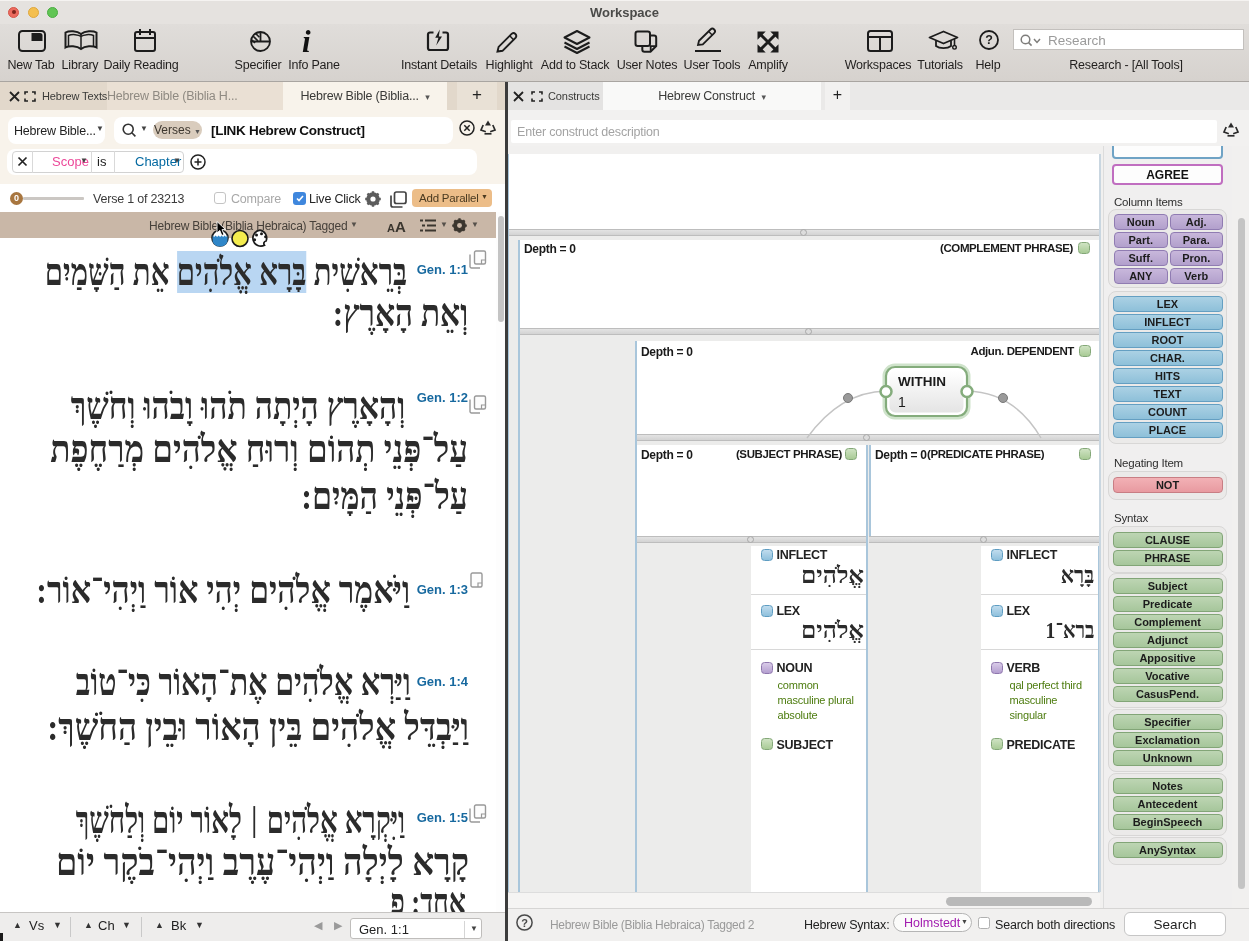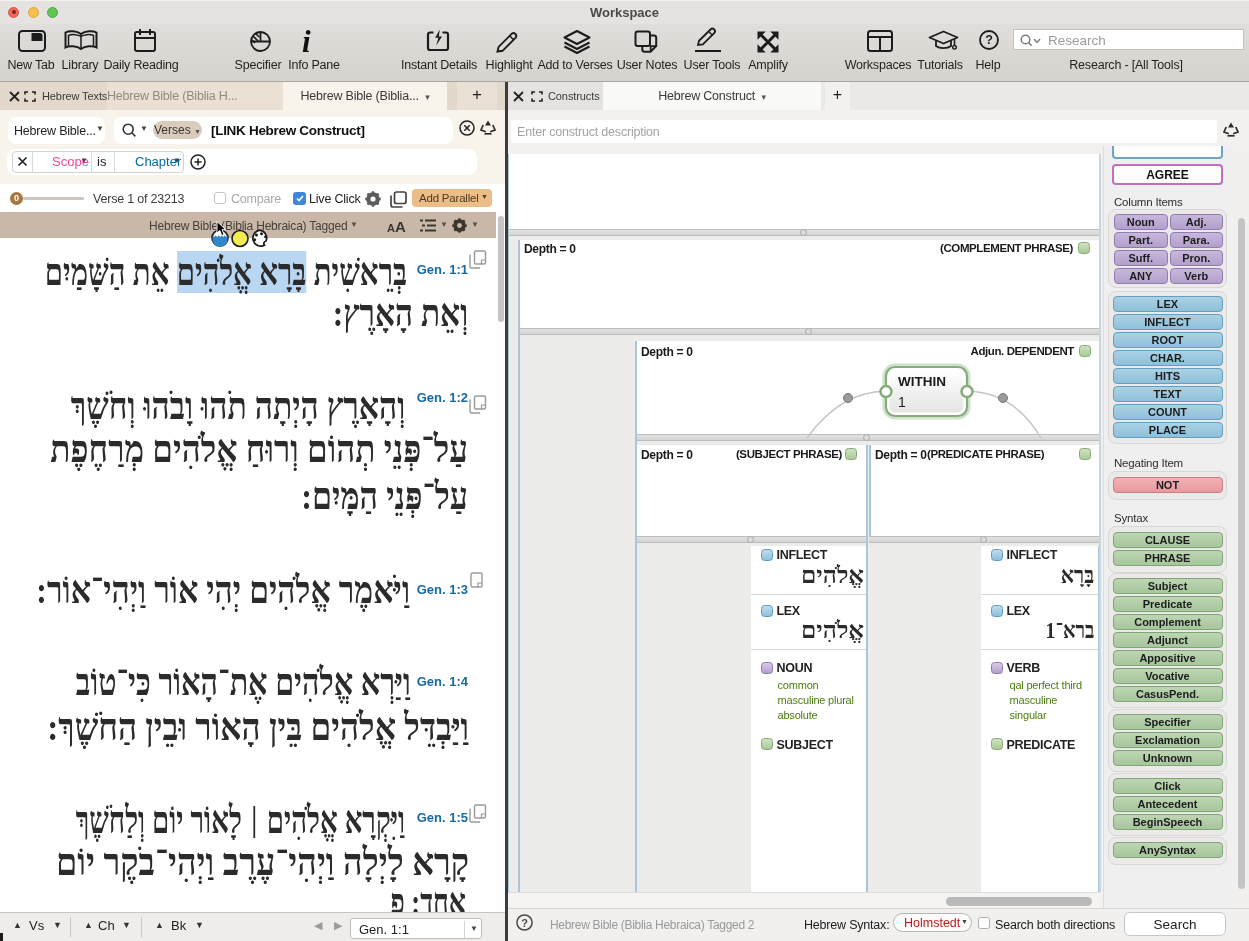"Add to Verses" div.tbl { text: Verses -> Stack }
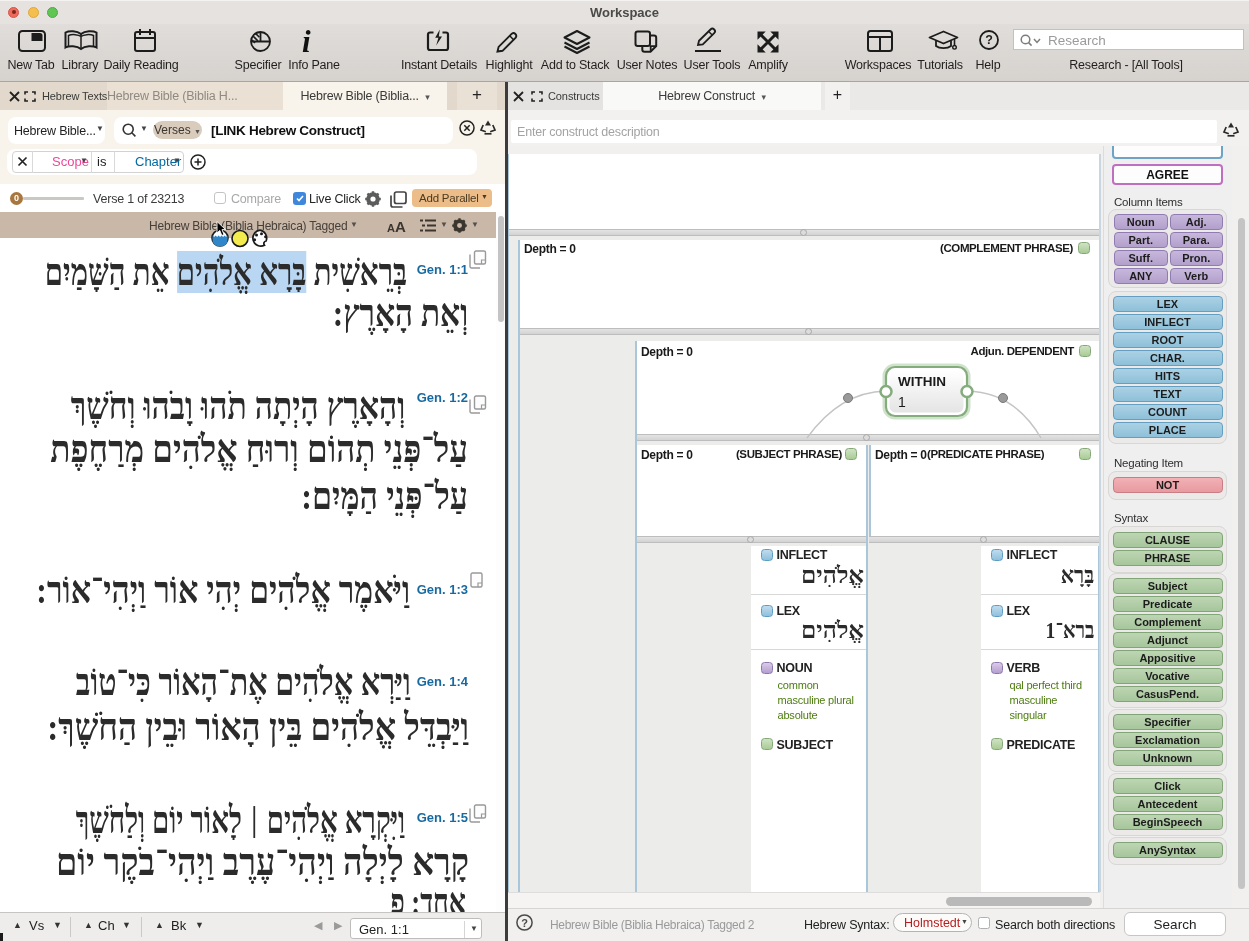"Click" div.sbtn { text: Click -> Notes }
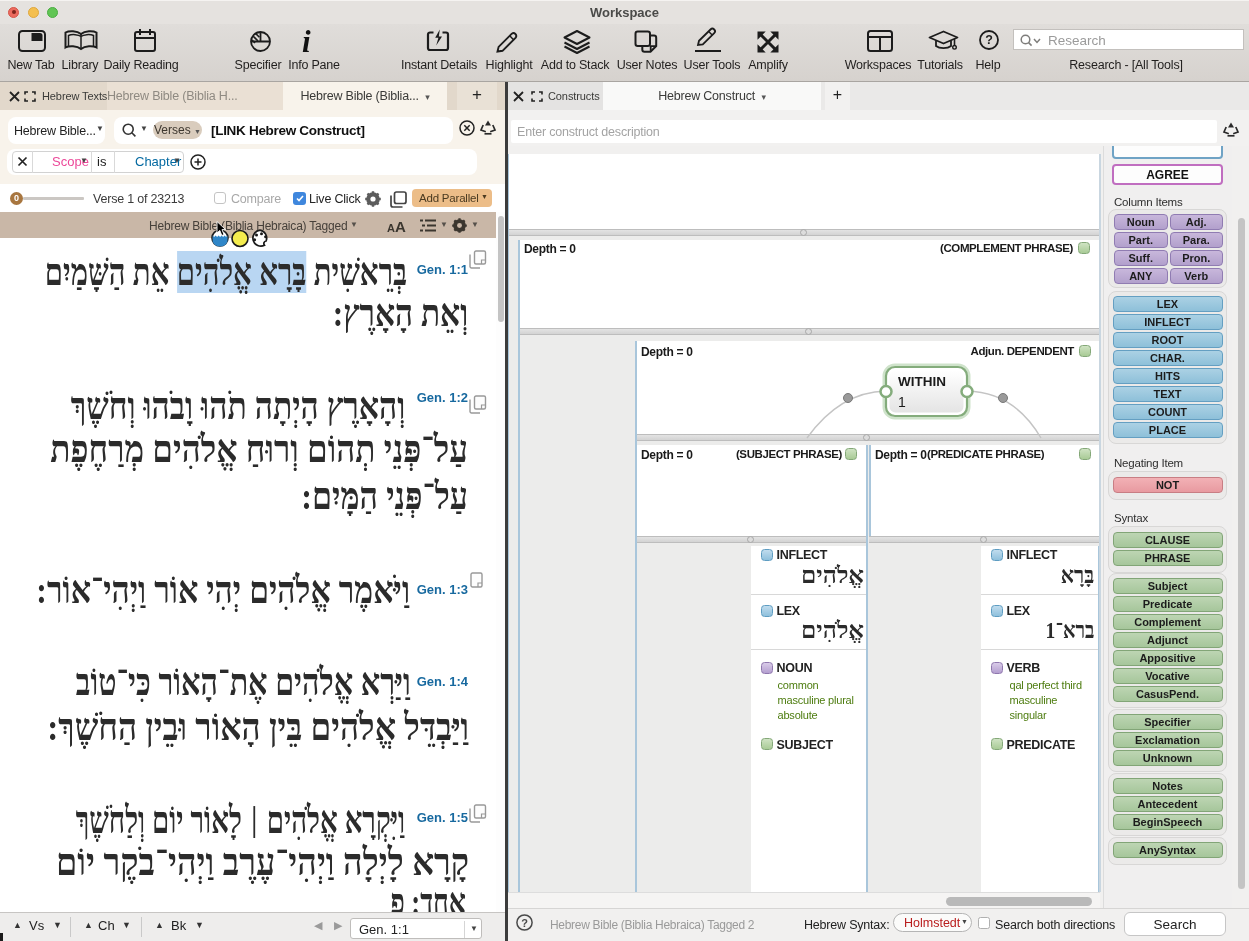"Holmstedt" div.abs { color: #b91c1c -> #a21caf }
